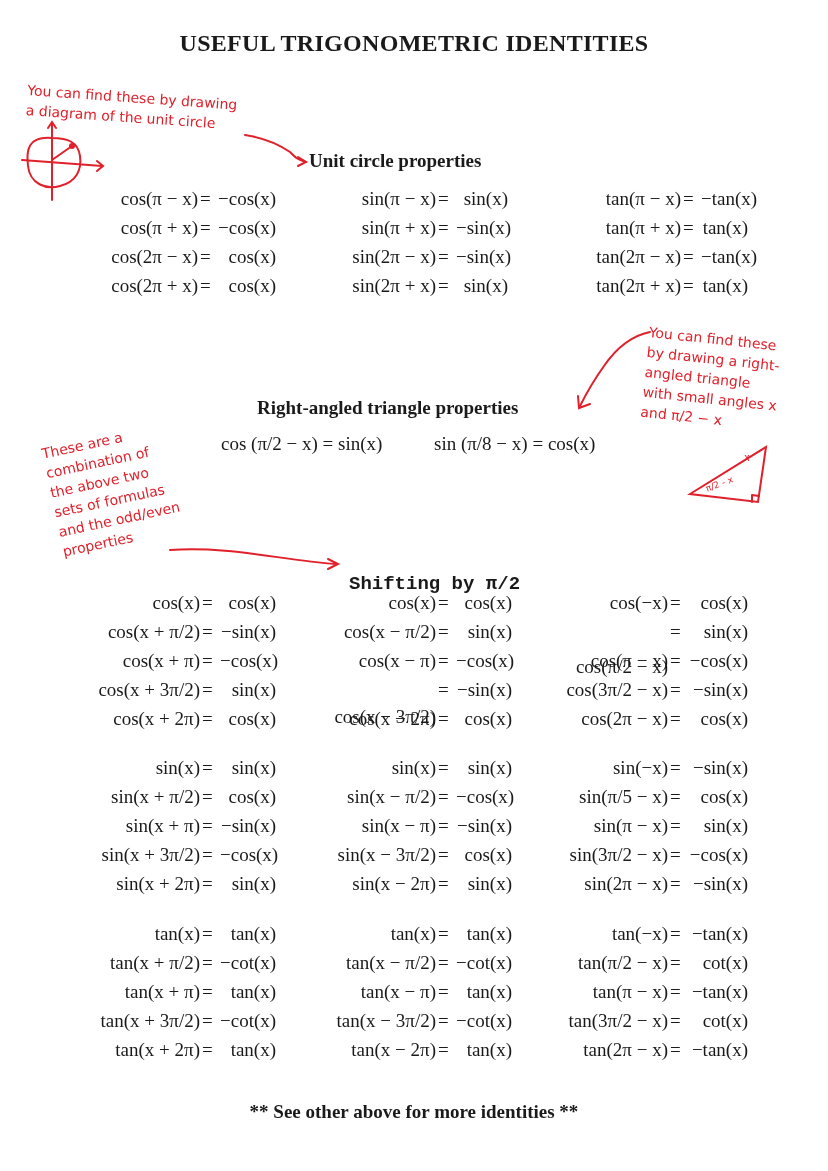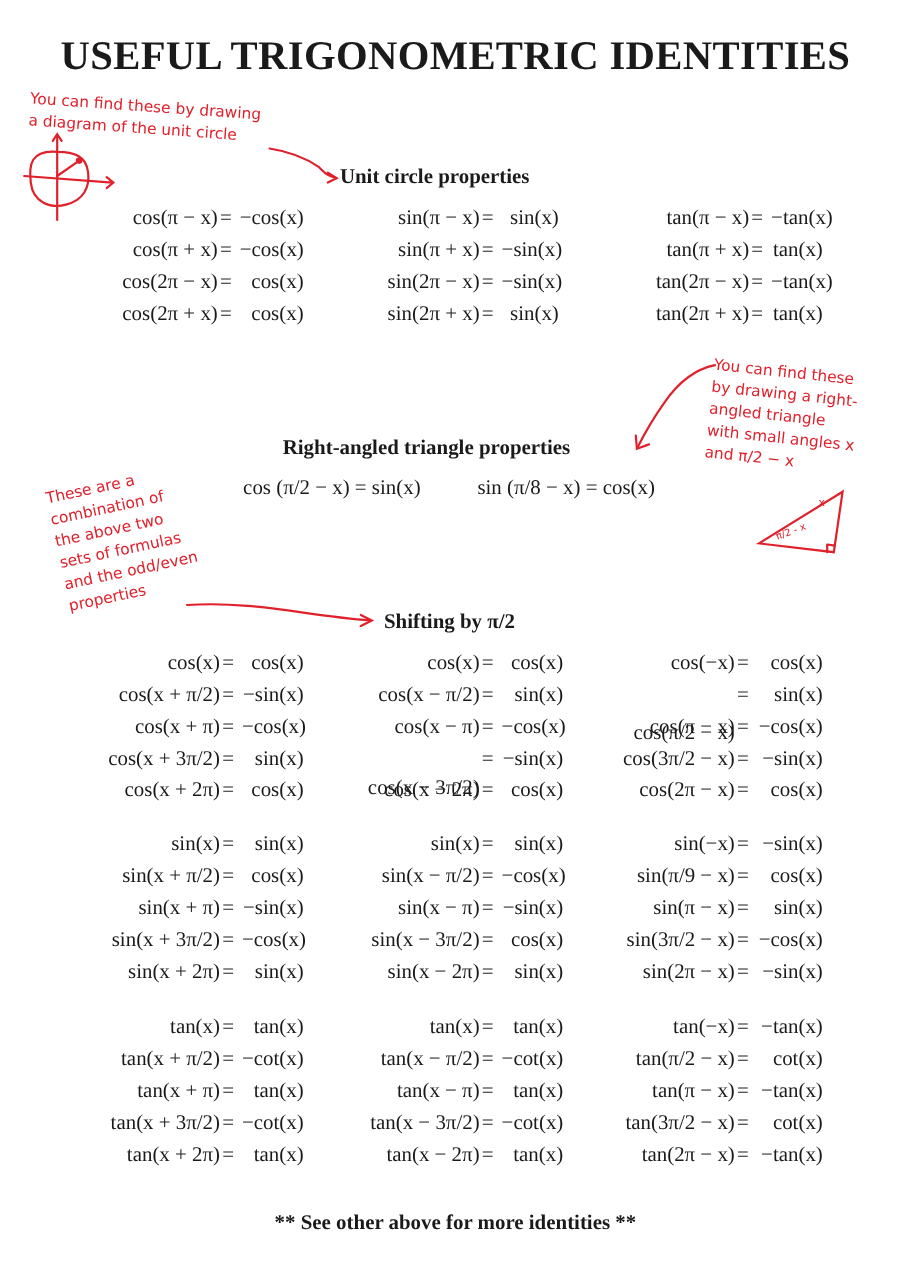"USEFUL TRIGONOMETRIC IDENTITIES" .title { font-size: 37px -> 24px }
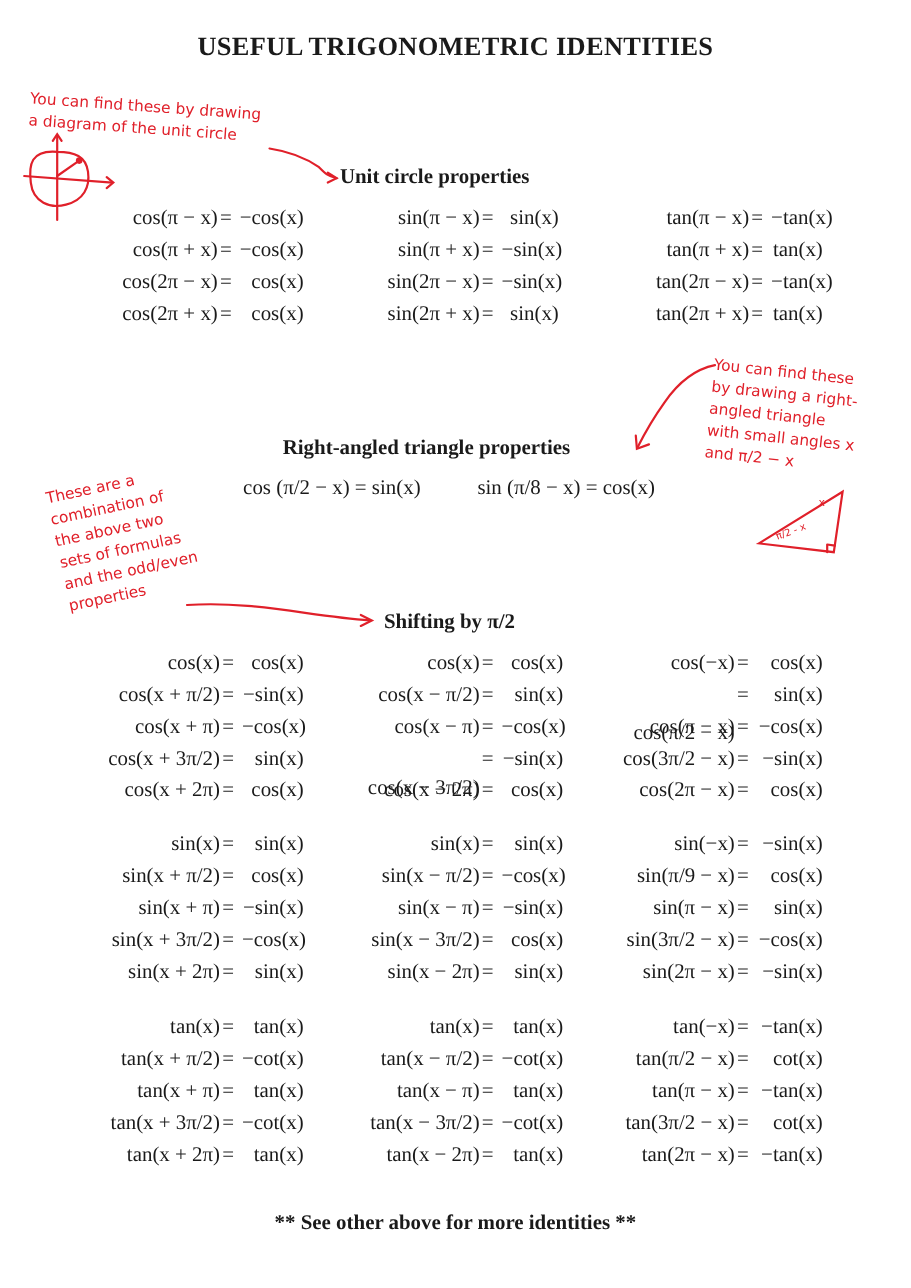"Shifting by π/2" div.sec { font-family: none -> Liberation Mono, monospace; top: 555px -> 573px }
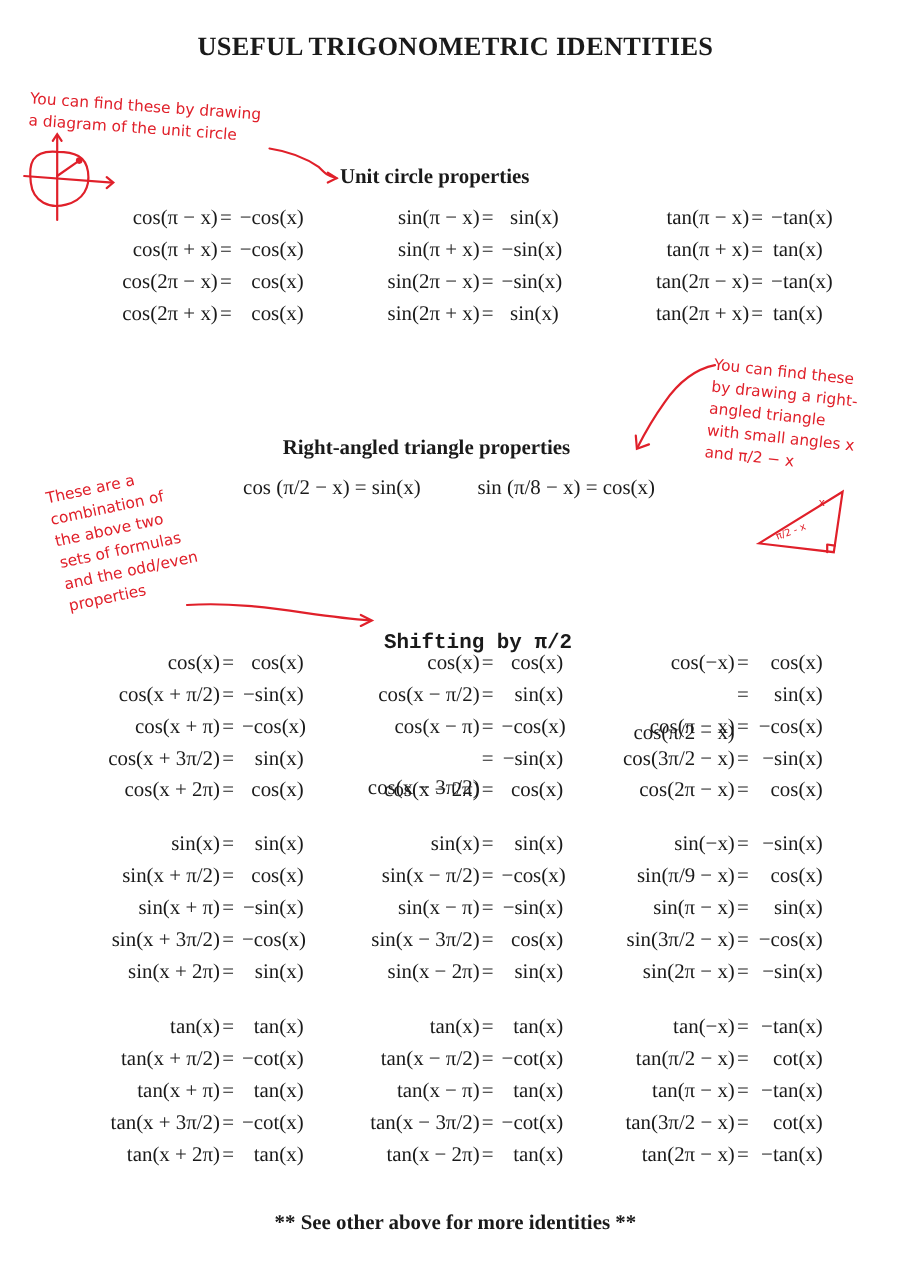"sin(π/9 − x)" div.eqgrid { text: π/9 -> π/5 }
